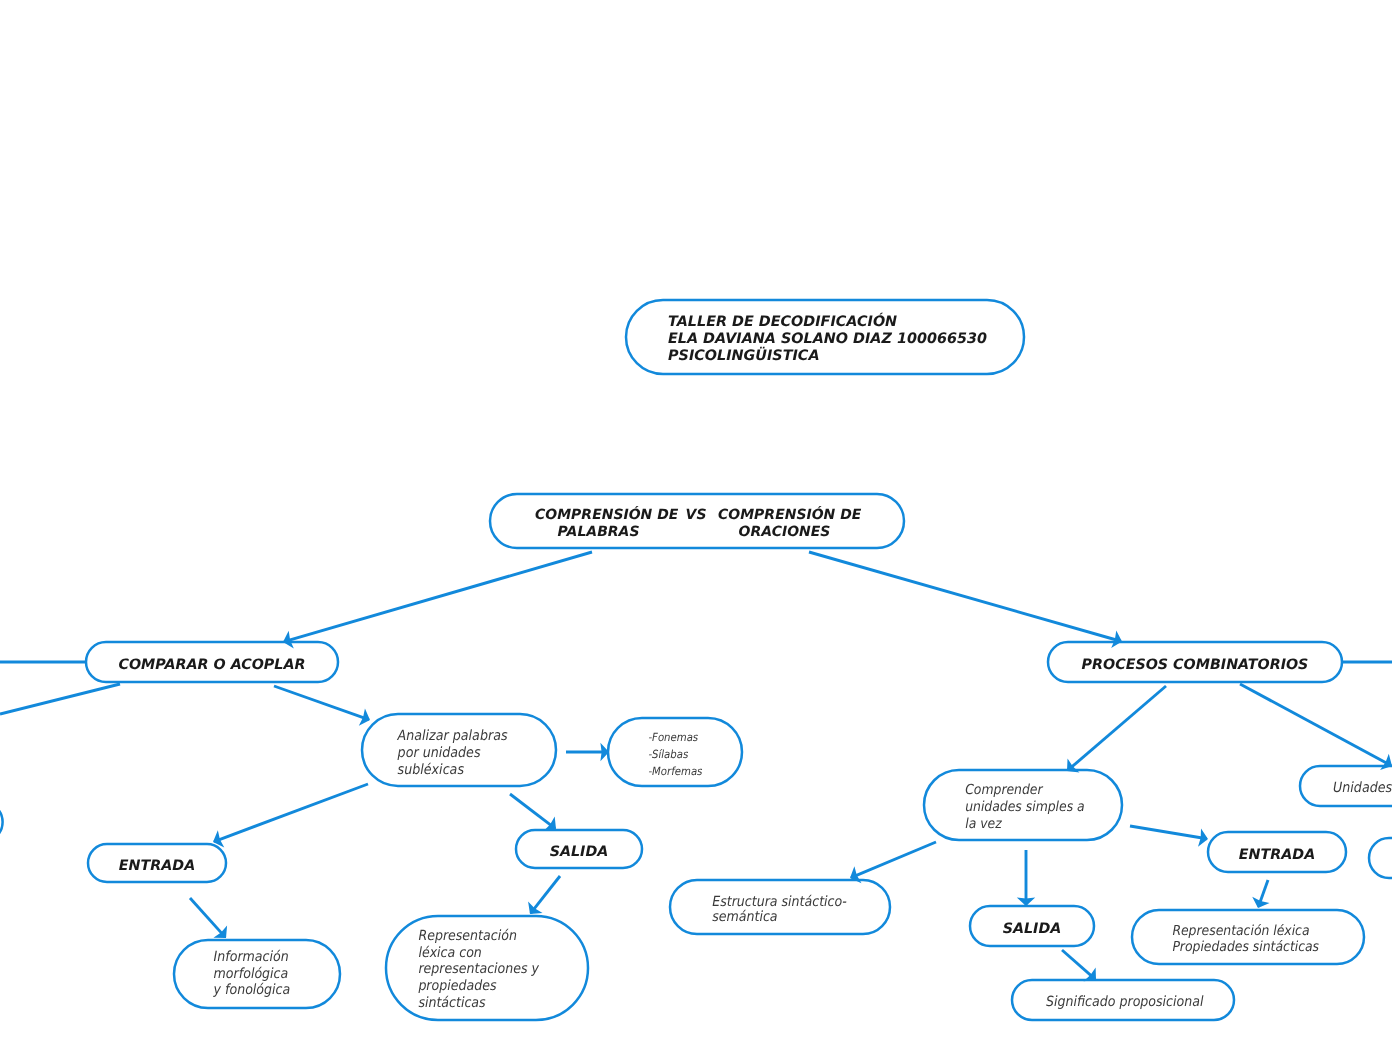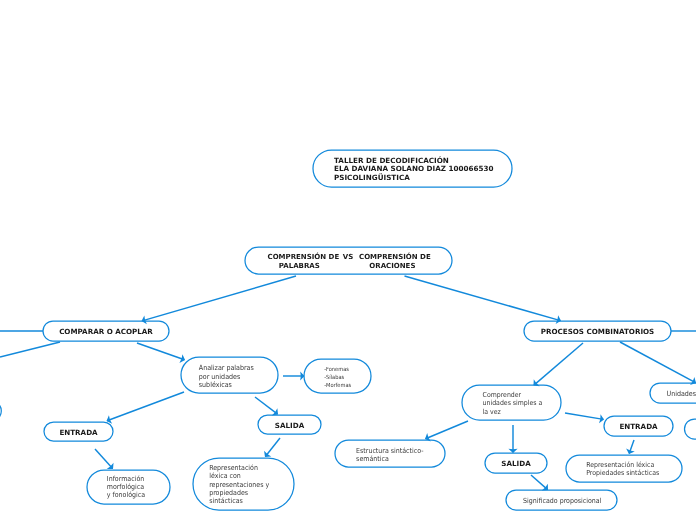"TALLER DE DECODIFICACIÓN" #canvas { font-style: none -> italic }
